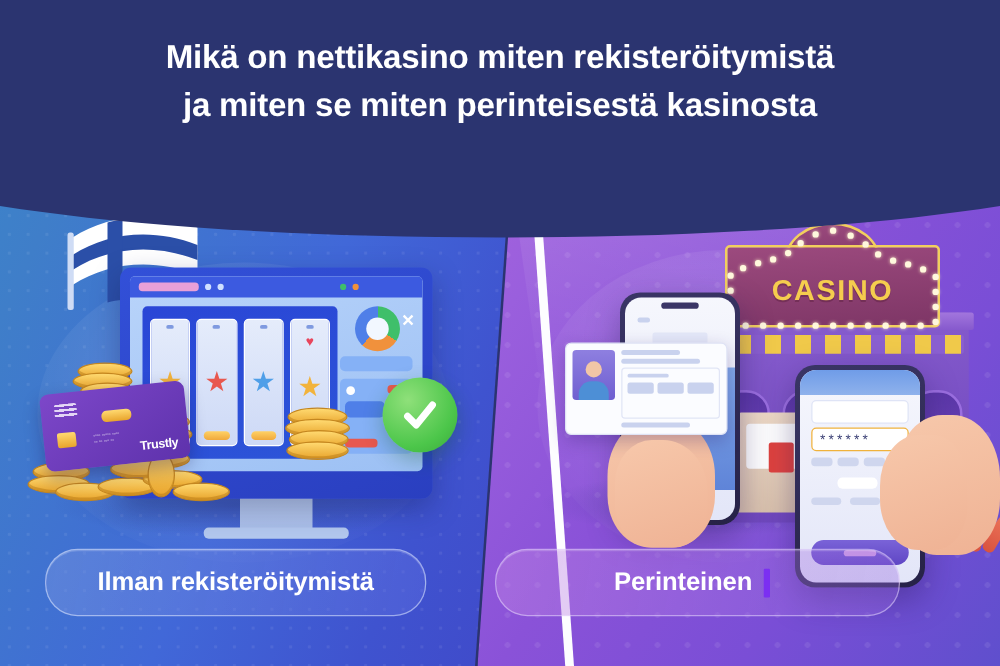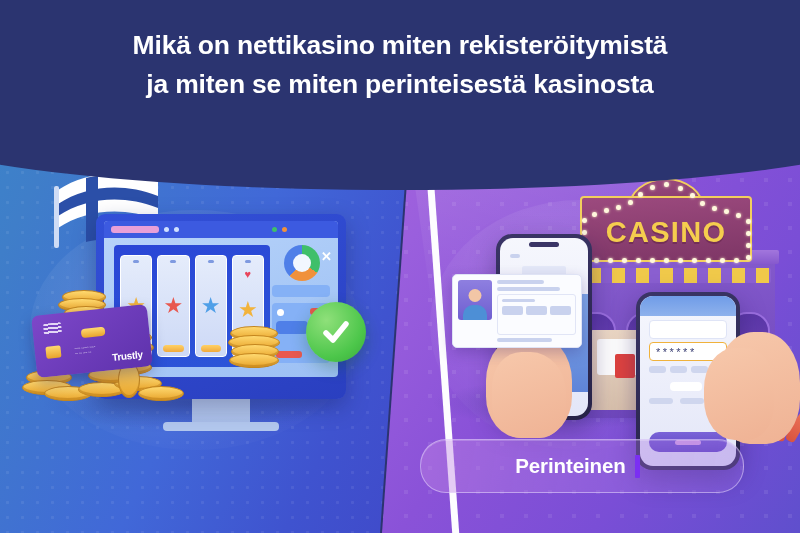"CASINO" .marquee-text { font-size: 29px -> 23px }
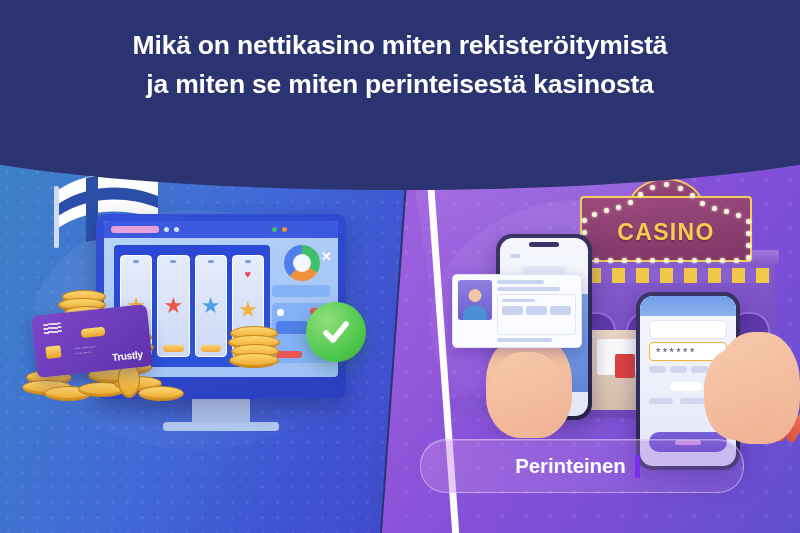"Ilman rekisteröitymistä" div.pill { html: none -> <div> <span>Ilman rekisteröitymistä</span> </div> }
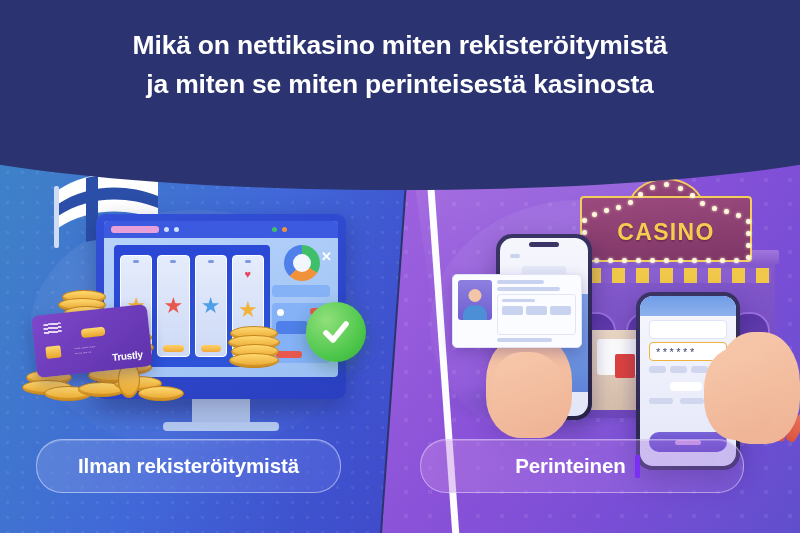"Perinteinen" .pill-right { left: 420px -> 396px }
